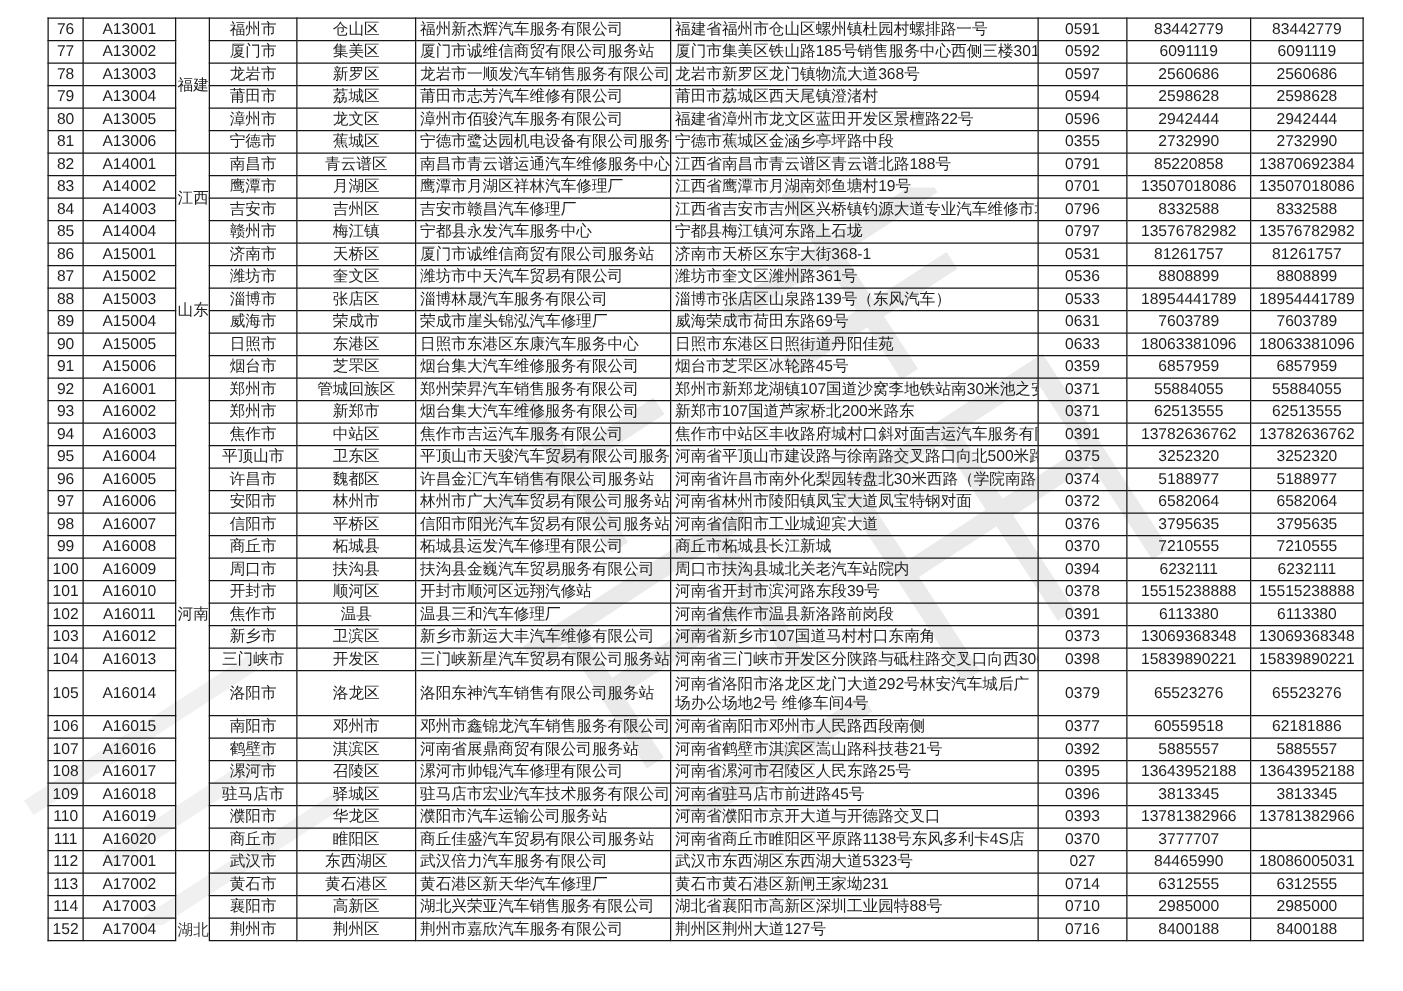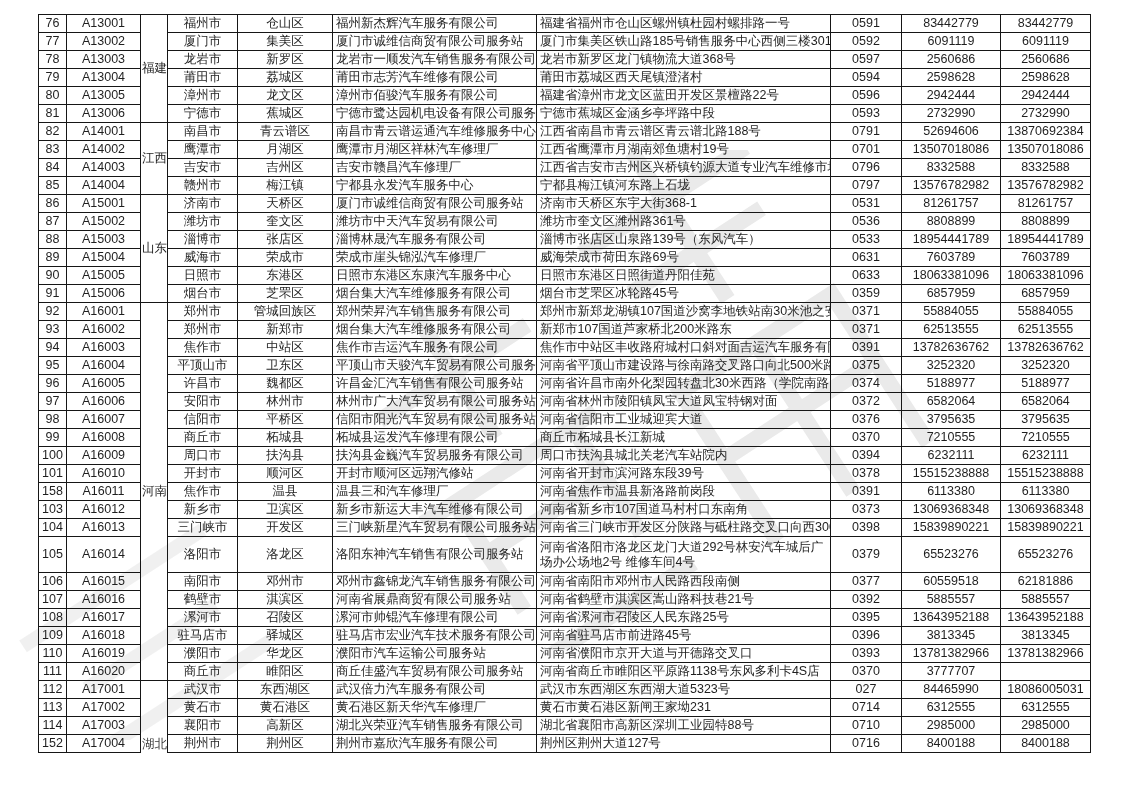"0593" td.c-center { text: 0593 -> 0355 }
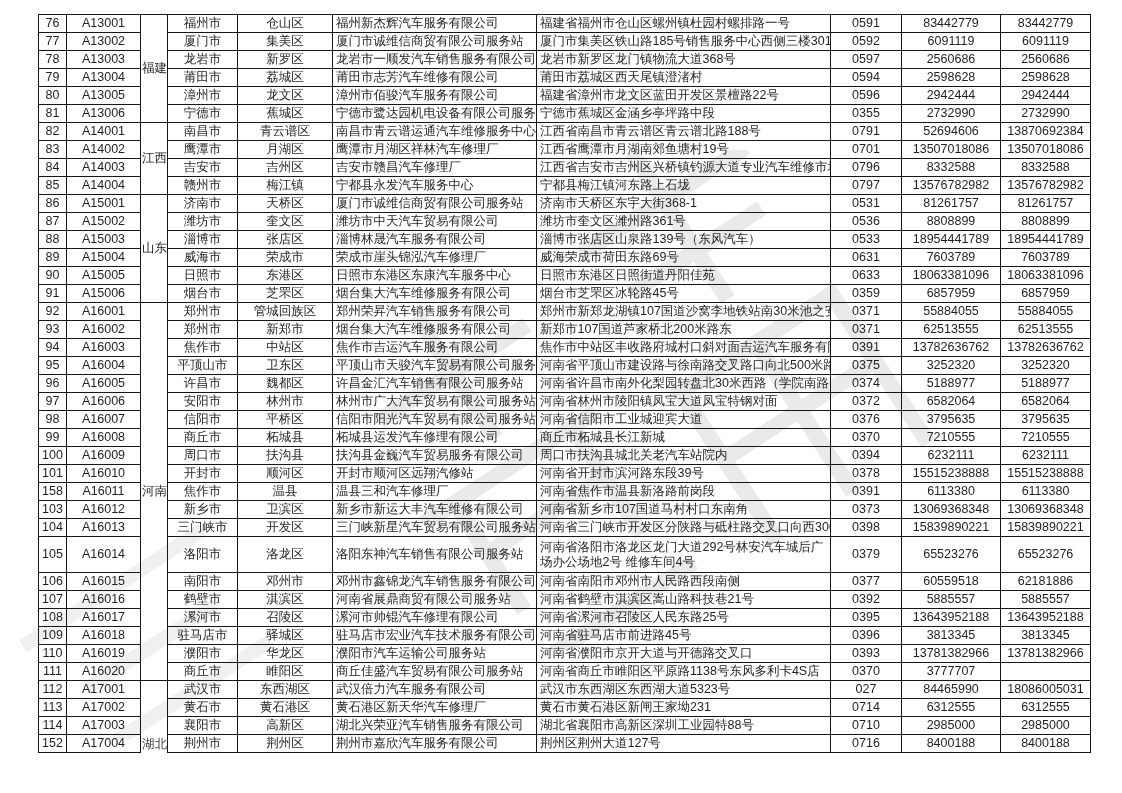"52694606" td.c-center { text: 52694606 -> 85220858 }
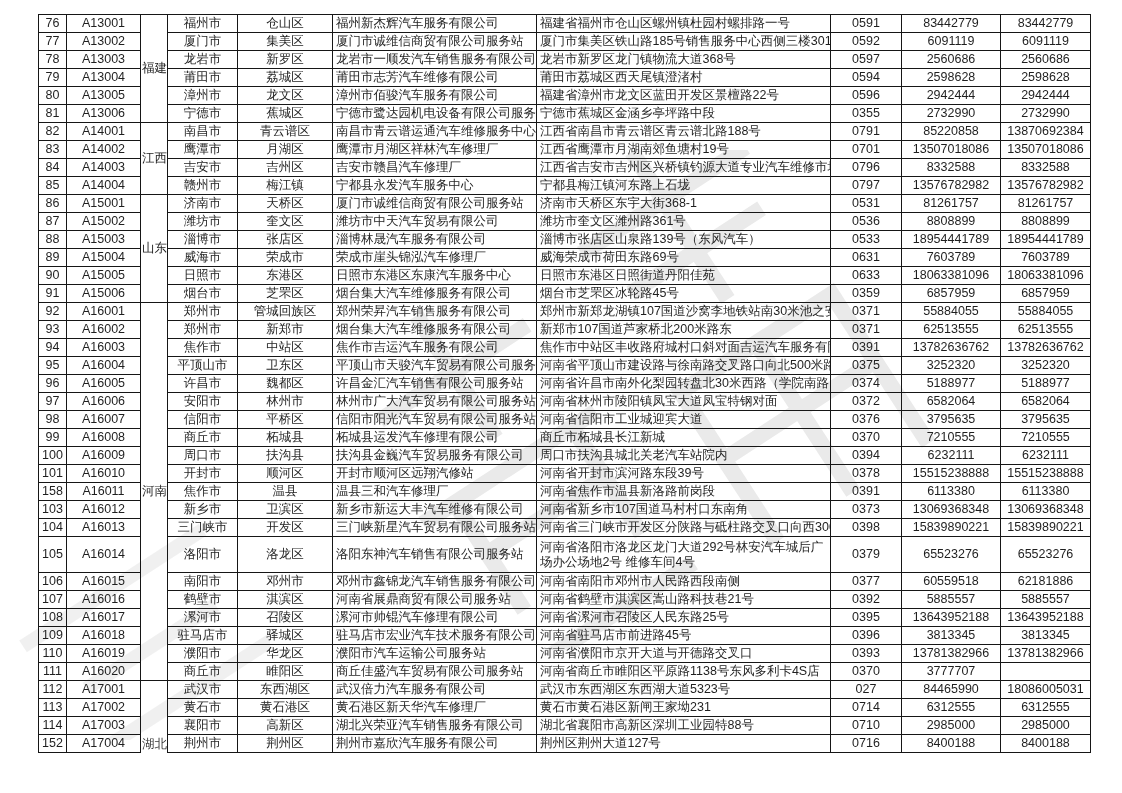"158" td.c-center { text: 158 -> 102 }
